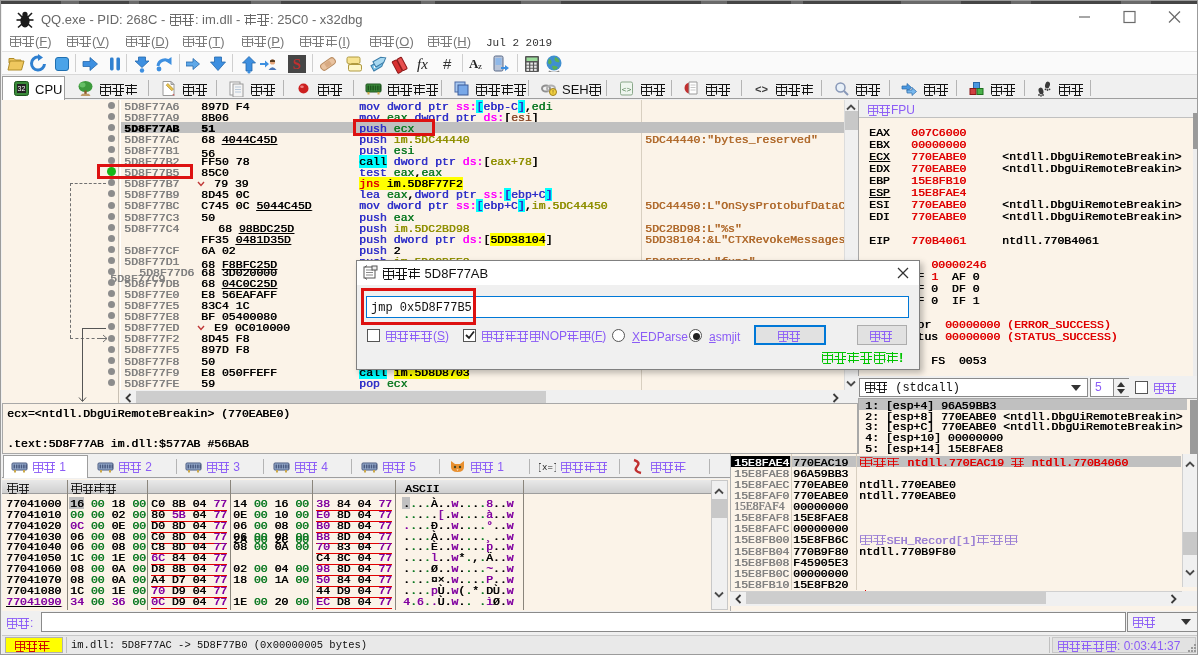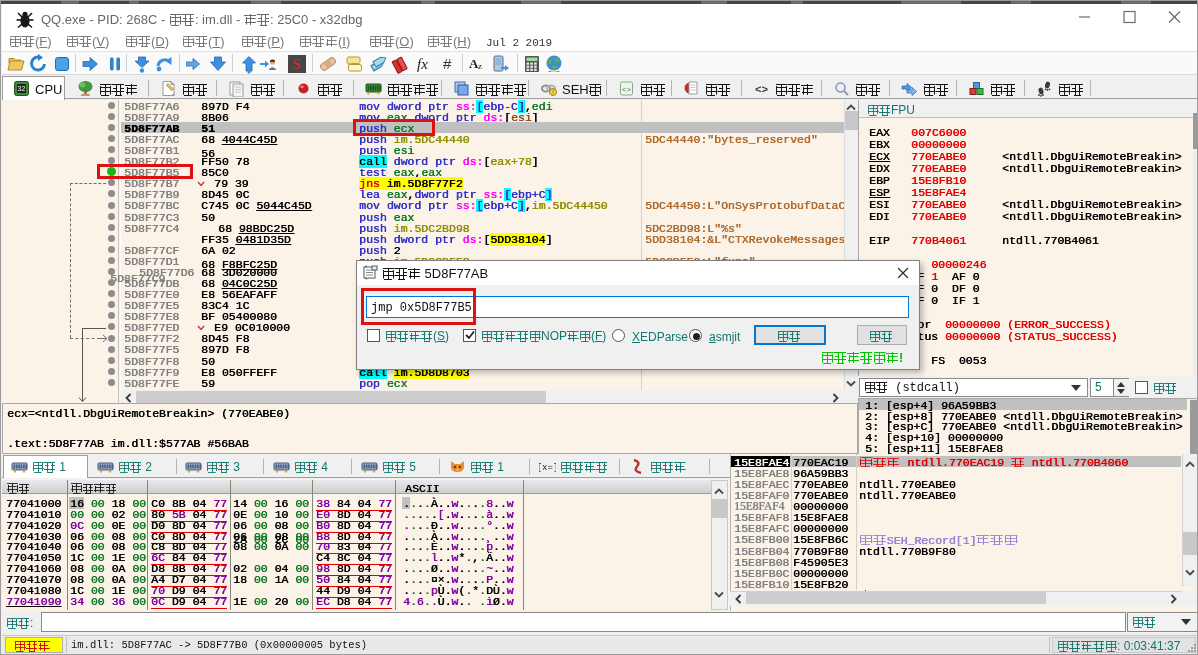"FPU" .f12 { color: #0f766e -> #8b5cf6 }
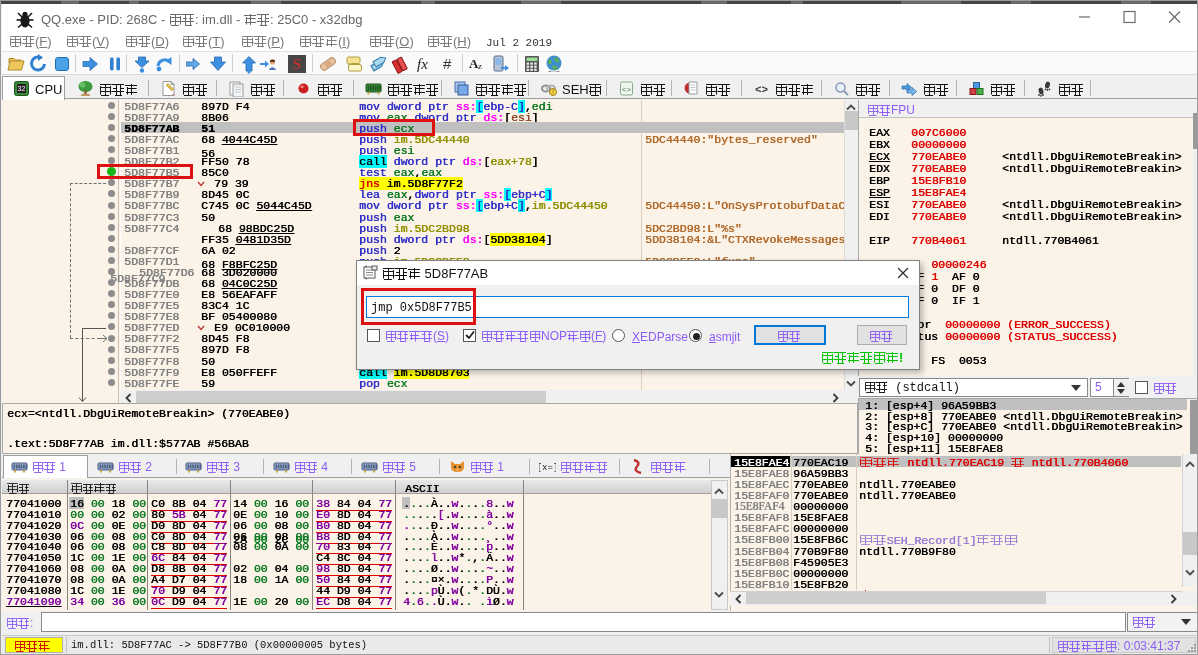"5: [esp+11] 15E8FAE8" div.abs { text: esp+11 -> esp+14 }
